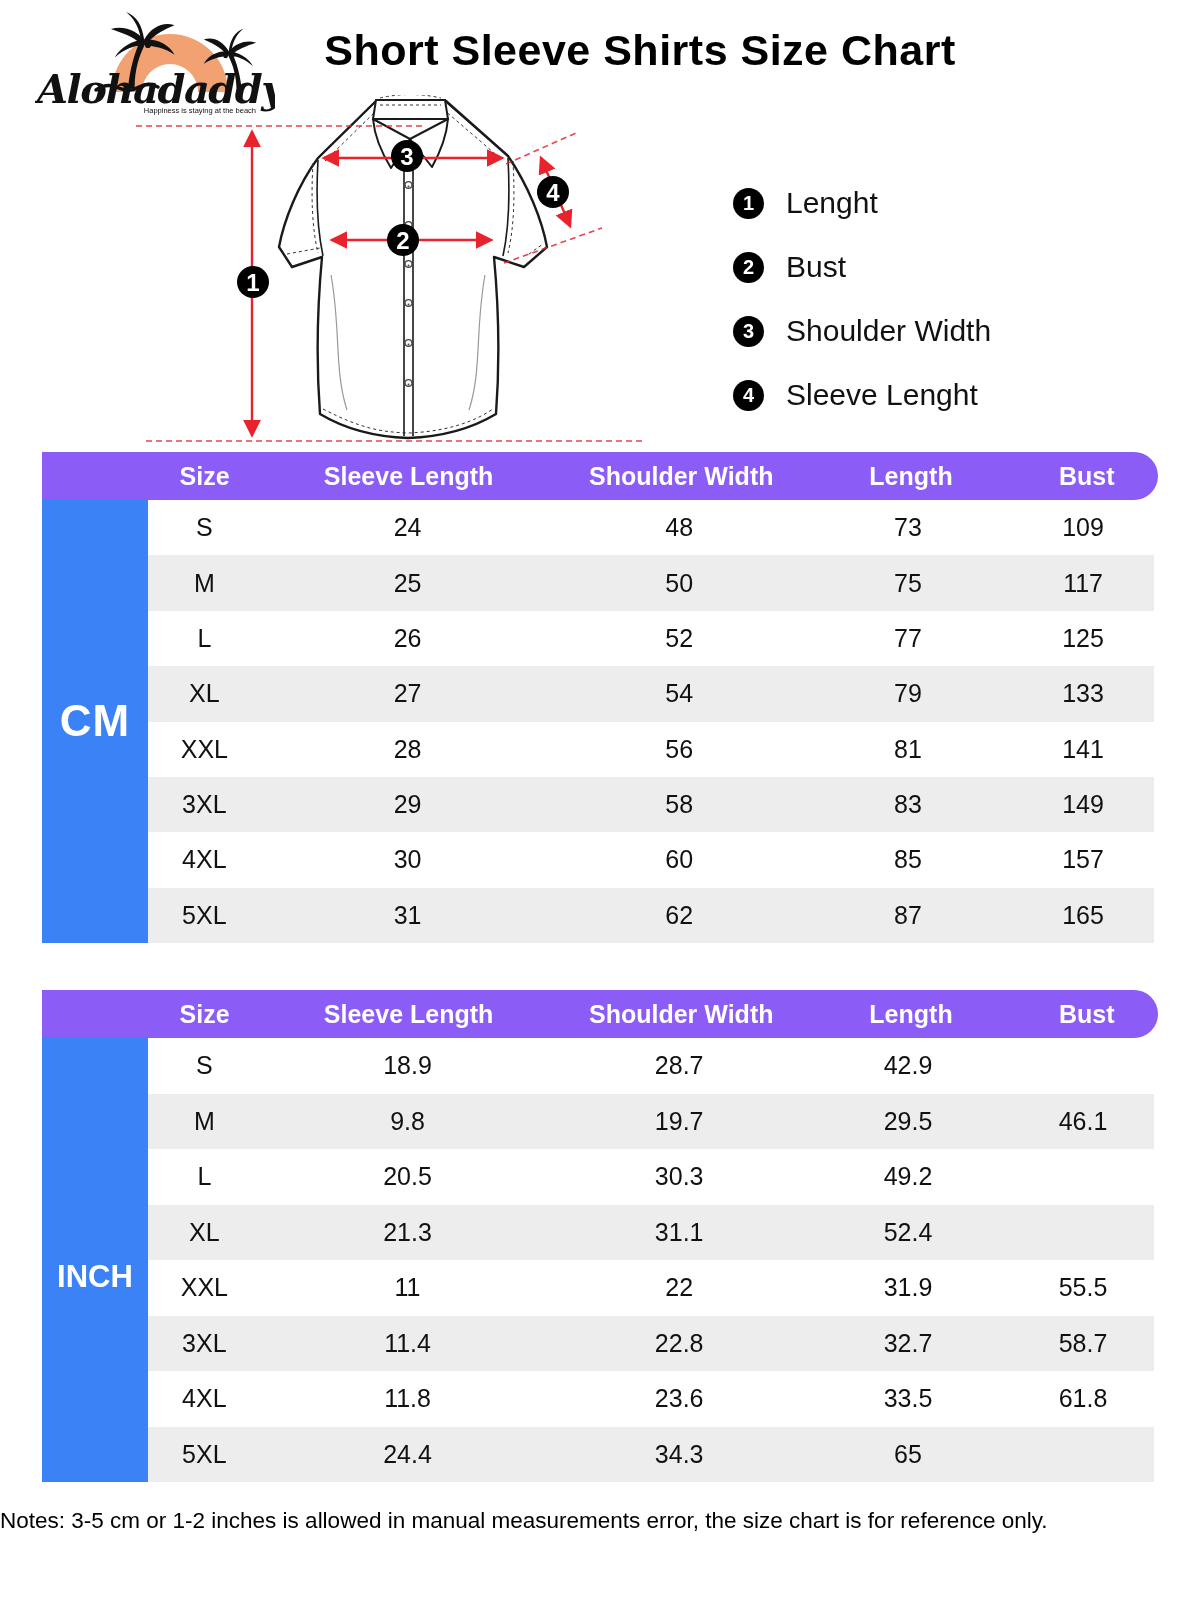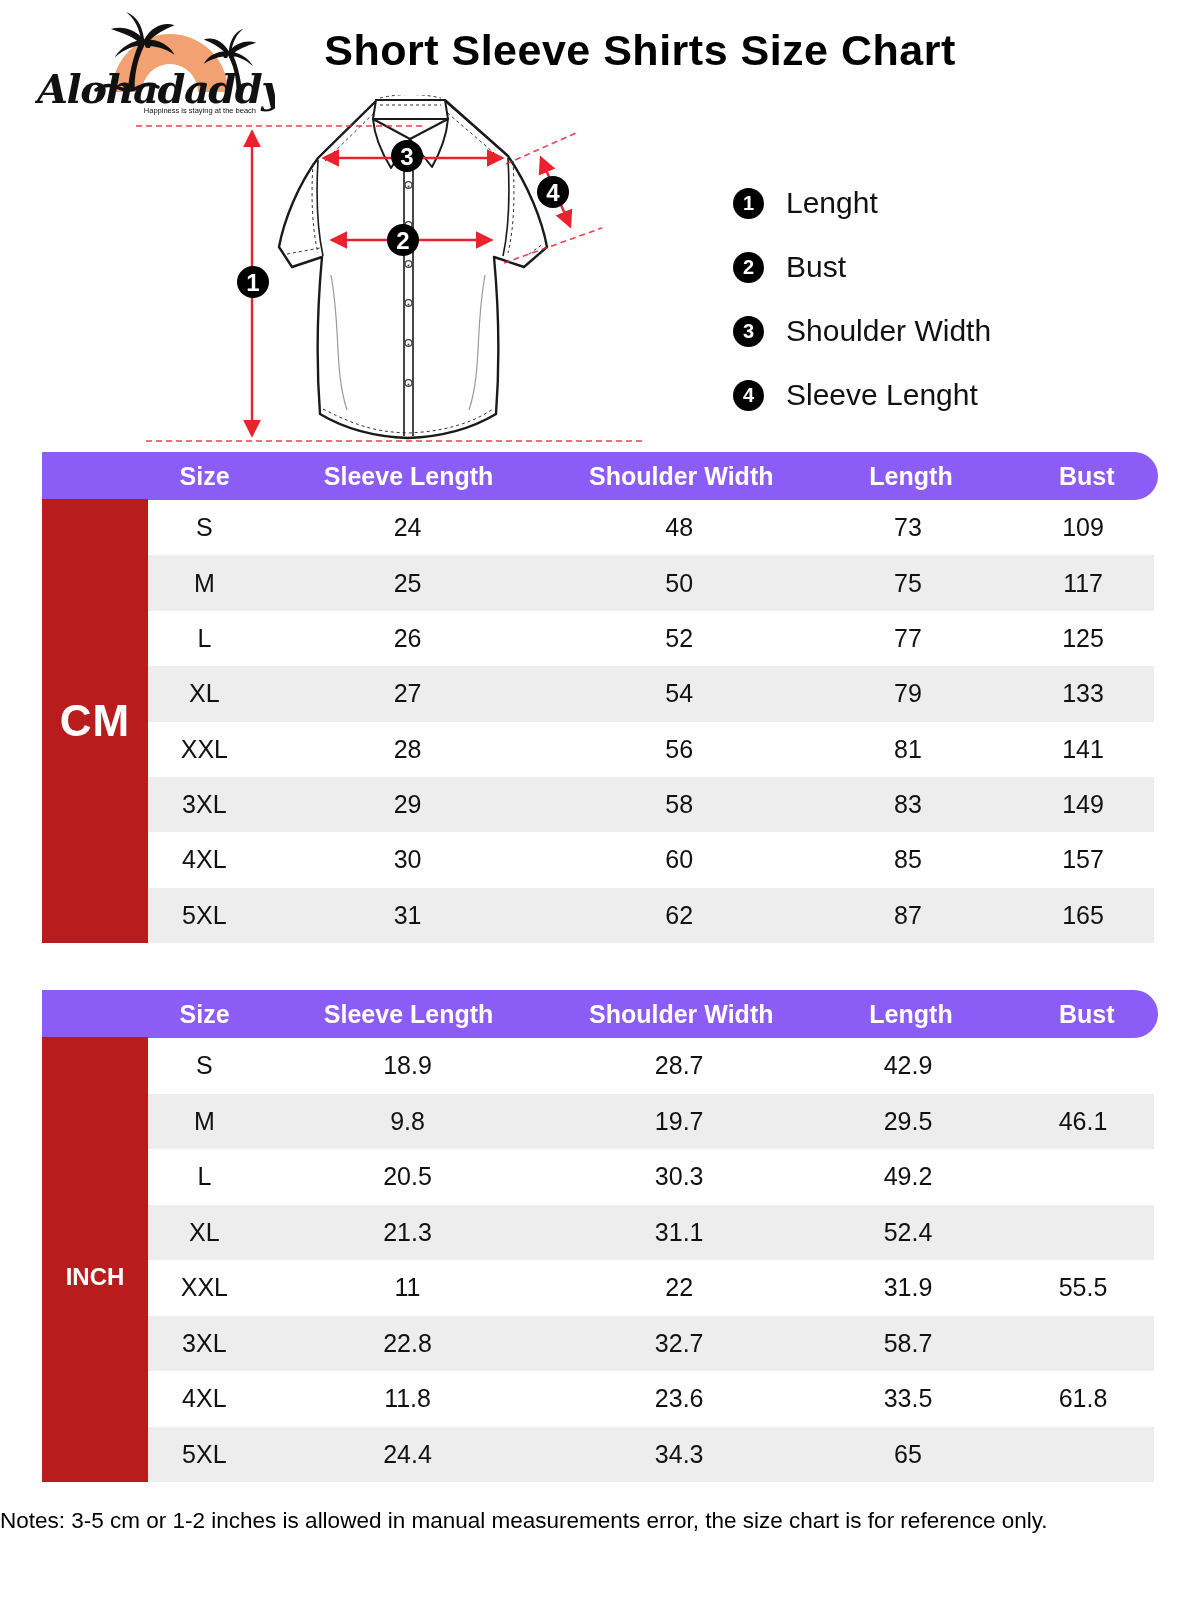"CM" .tside { background: #b91c1c -> #3b82f6 }
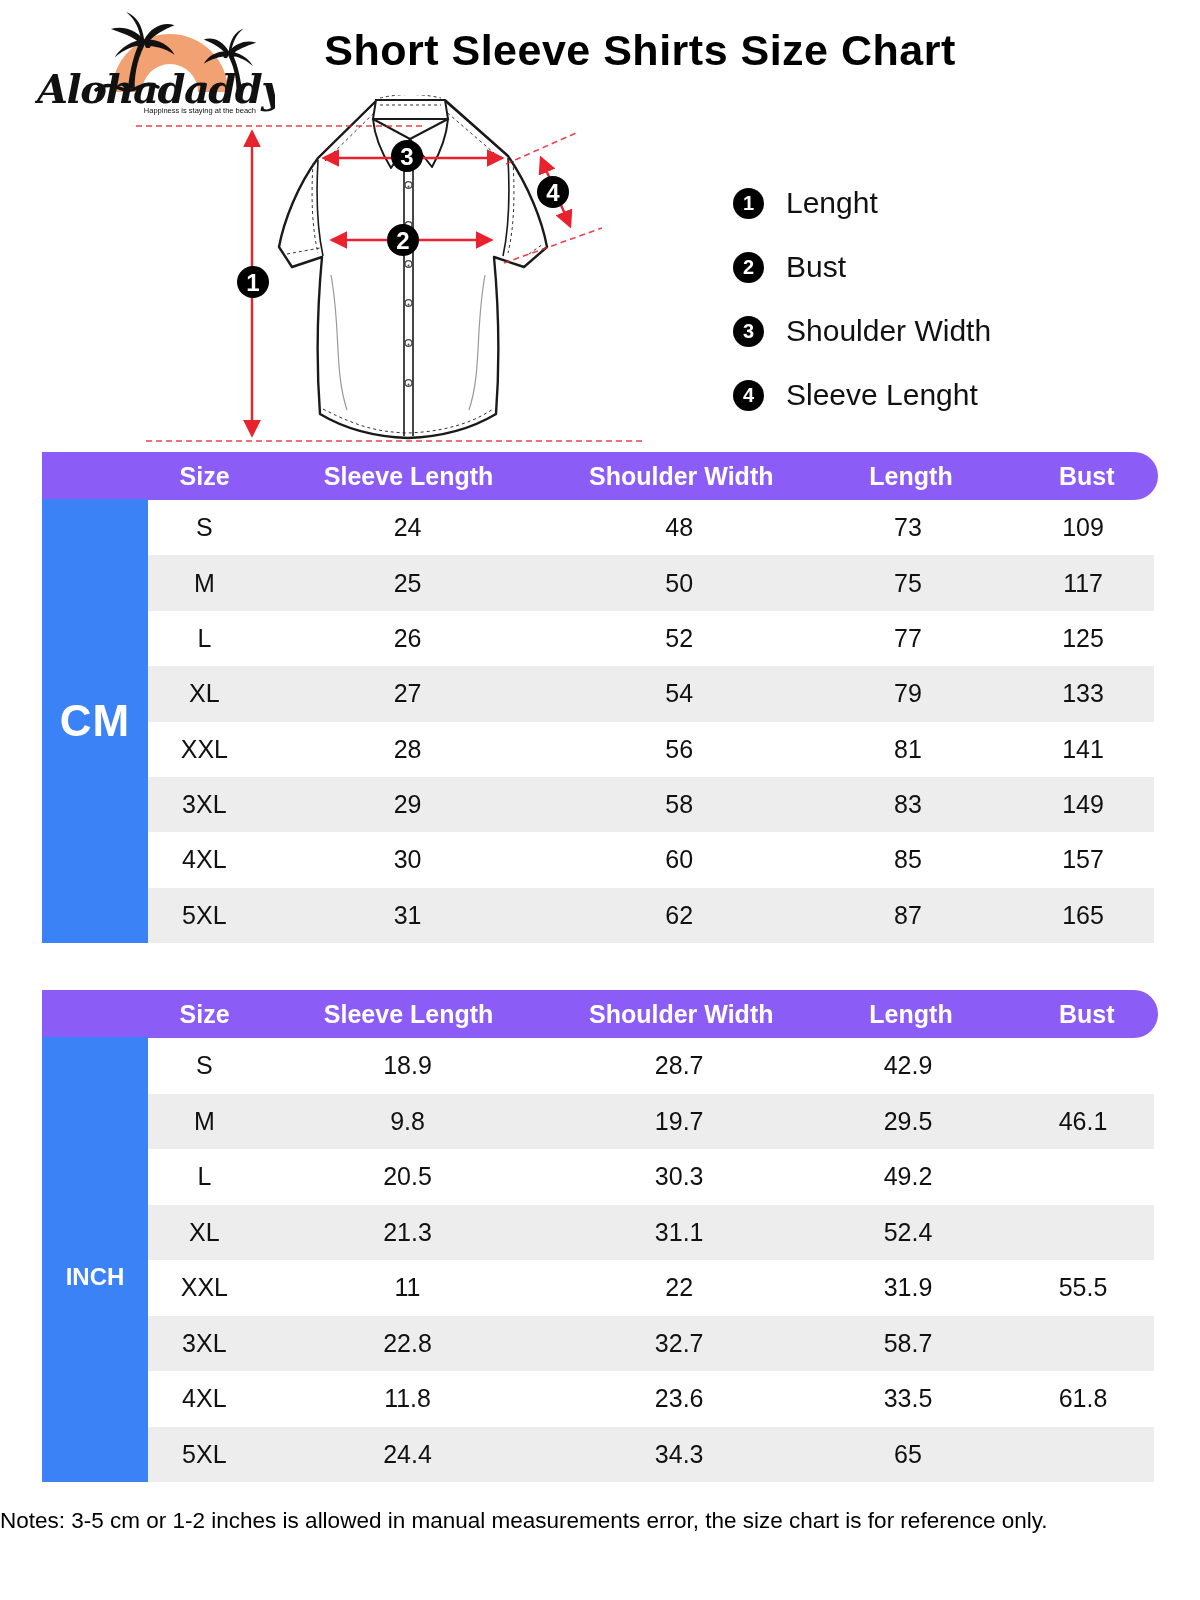"INCH" .unit-inch { font-size: 24px -> 31px }
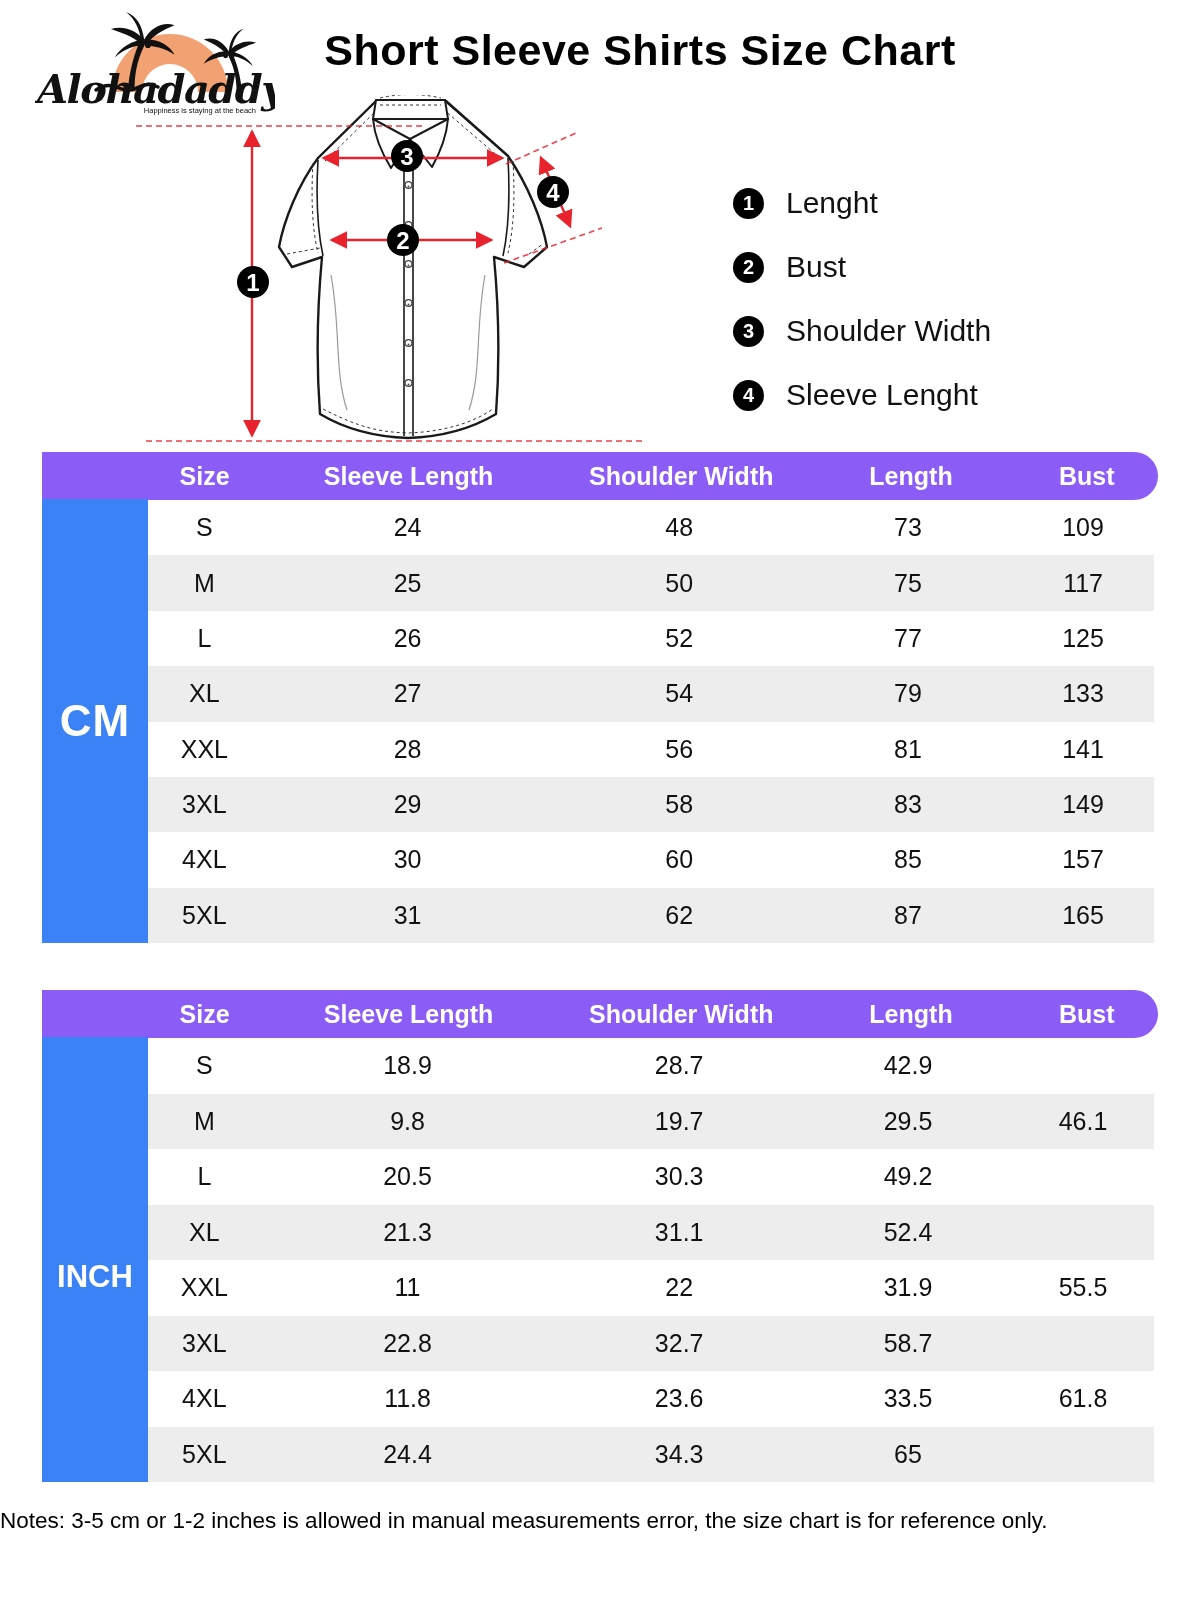"11.4" div { html: none -> <div>11.4</div> }
